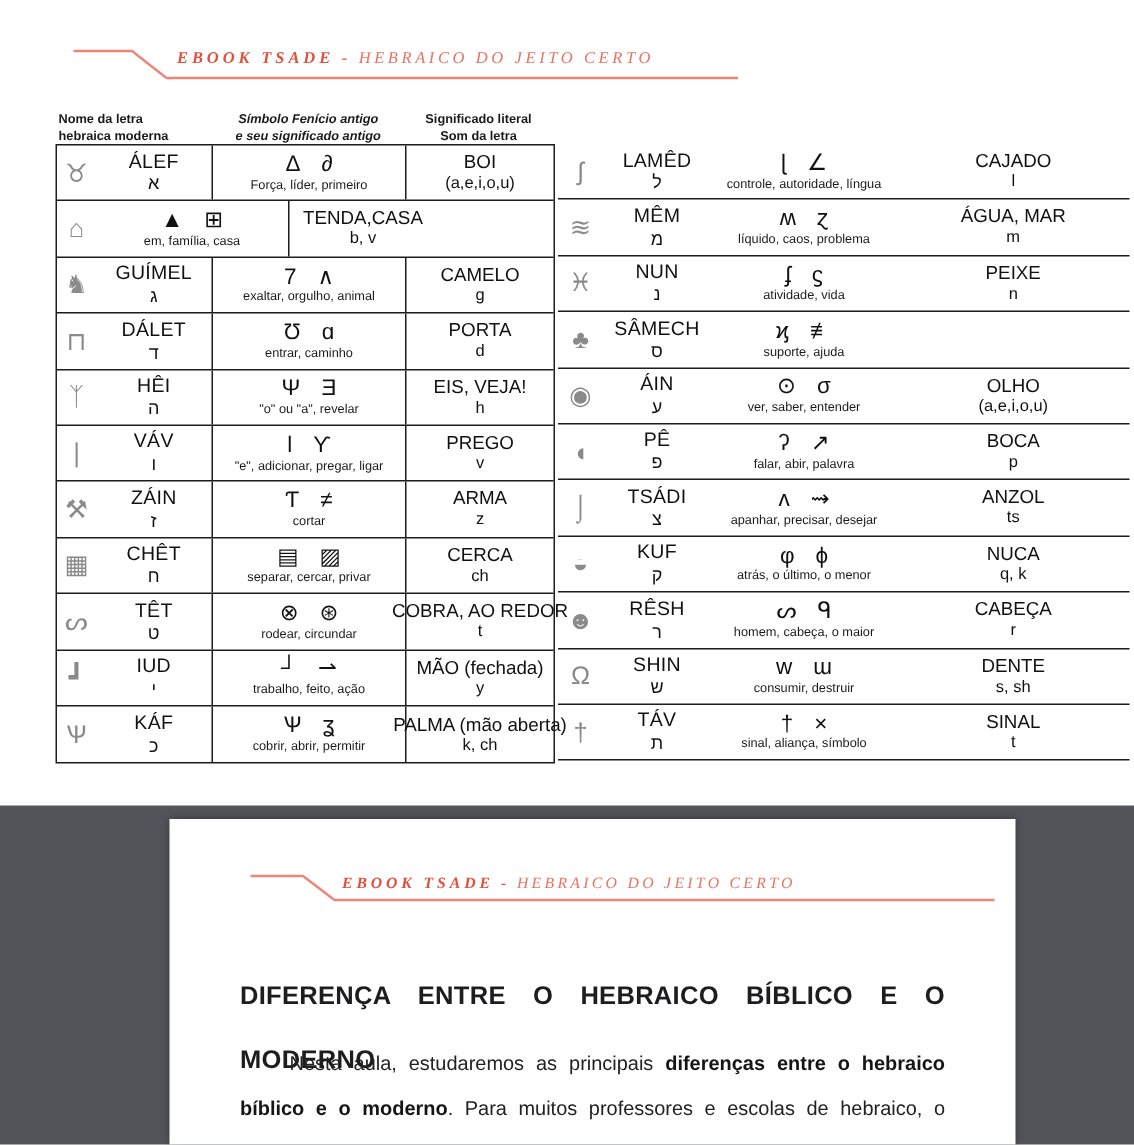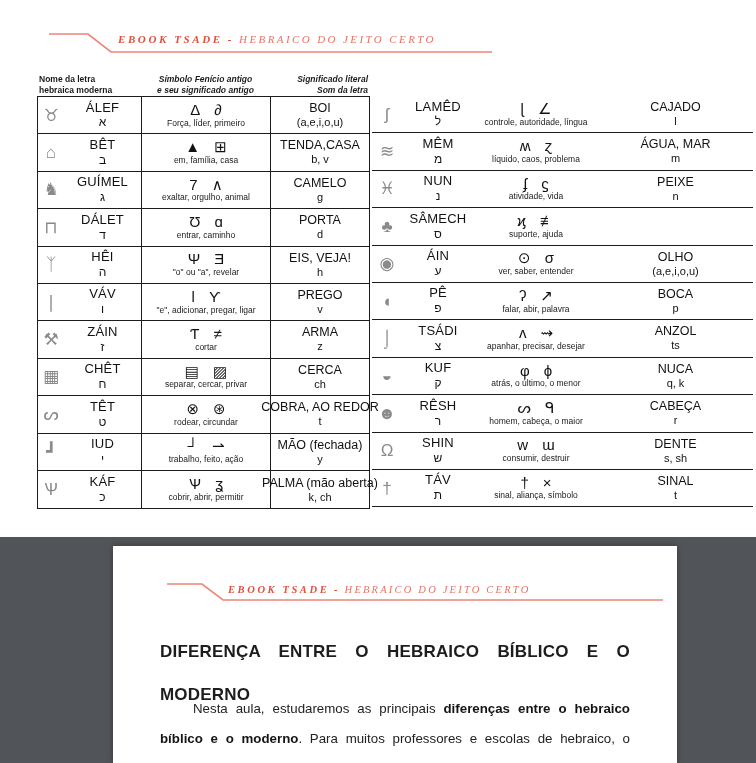"Significado literal" .colheads .h3 { font-style: italic -> none; text-align: right -> center }
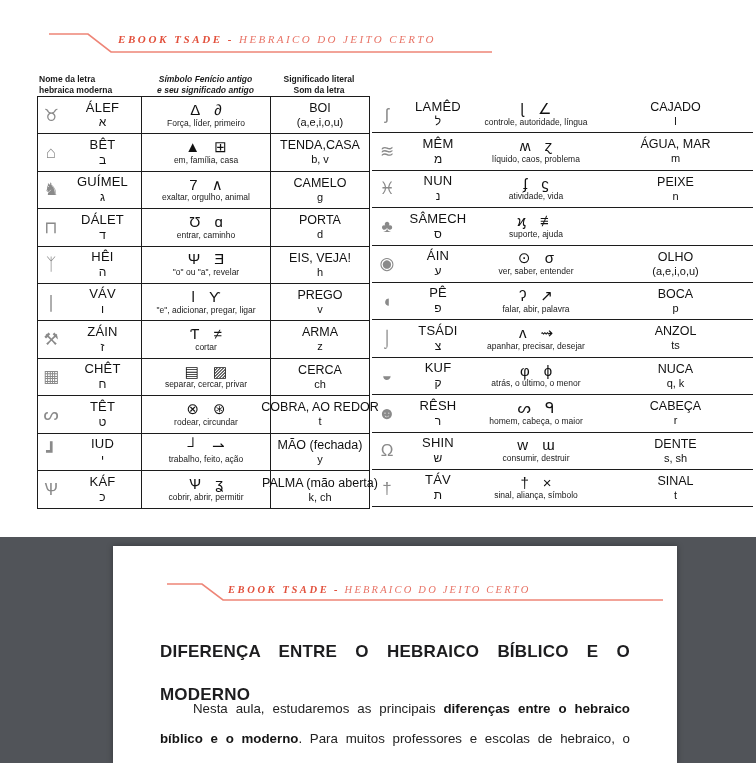"BÊT" div.c { html: <div> <div>BÊT</div> <div>ב</div> </div> -> none }
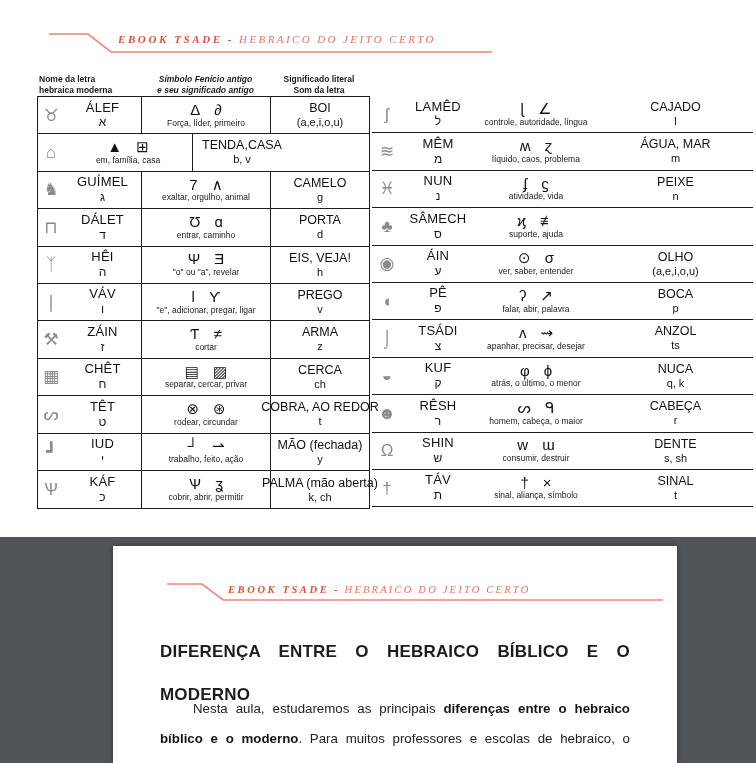"DIFERENÇA ENTRE O HEBRAICO BÍBLICO" .p2-title { top: 84px -> 96px }
